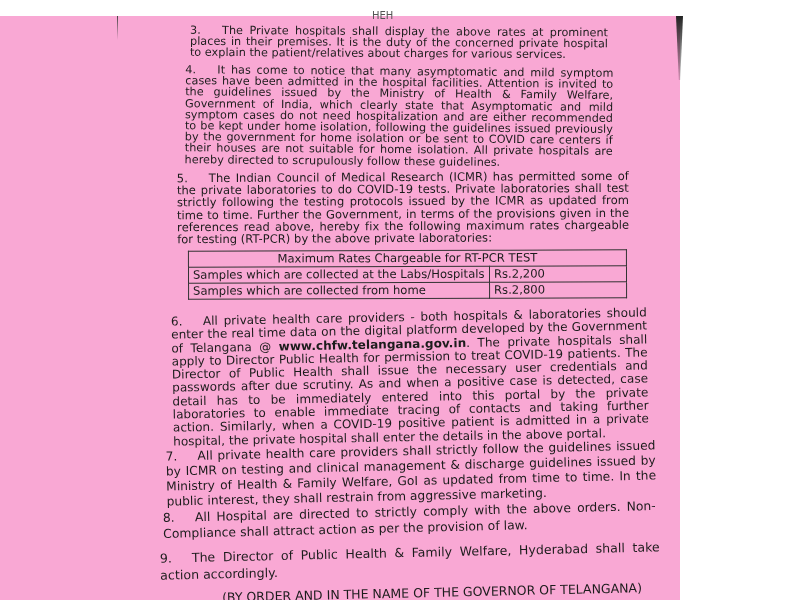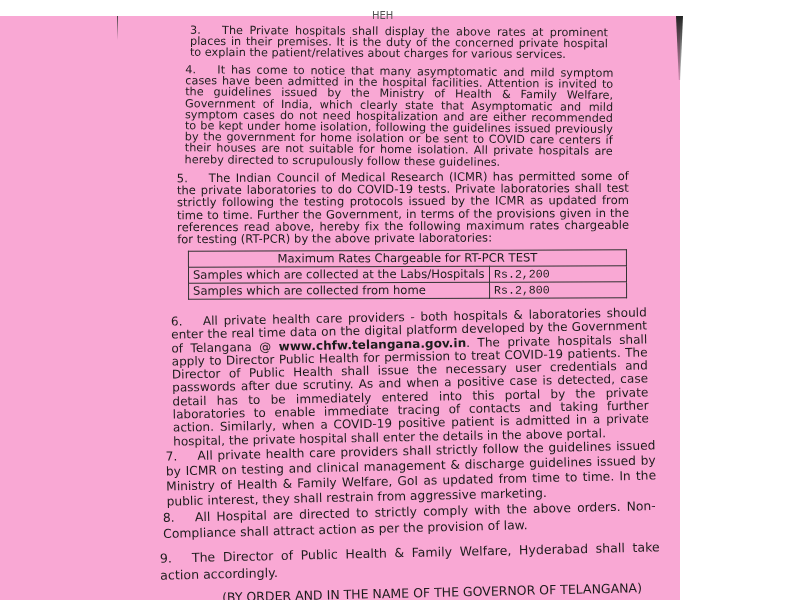"Rs.2,200" table.rates td.val { font-family: Liberation Mono, monospace -> none }
